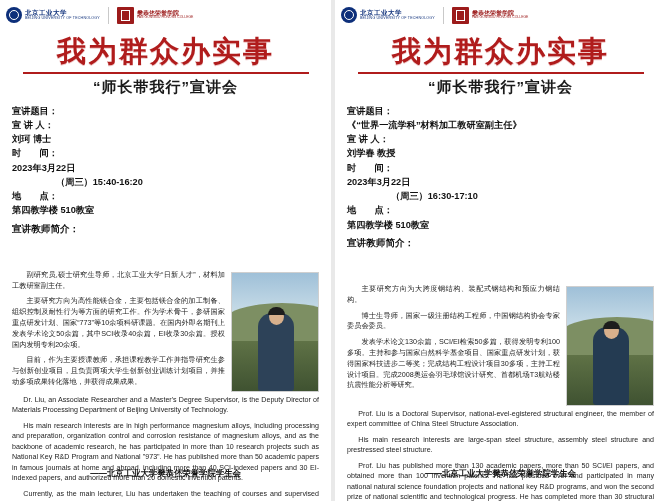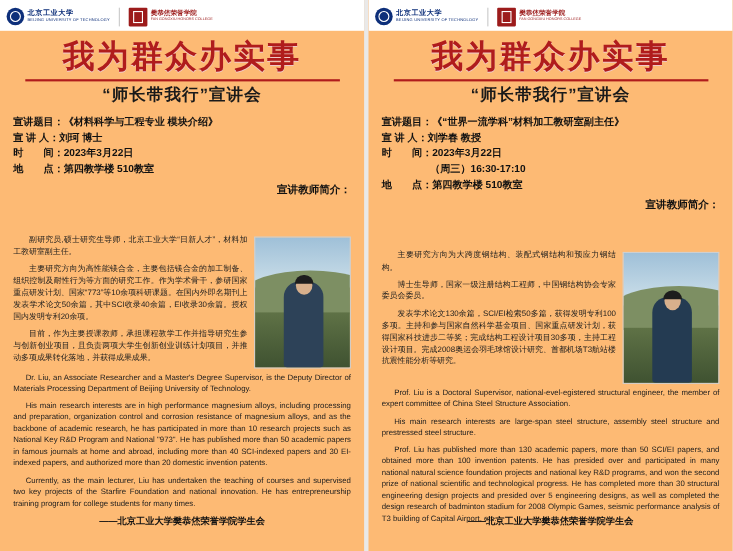"我为群众办实事" .sheet { background: #fdba74 -> #ffffff }
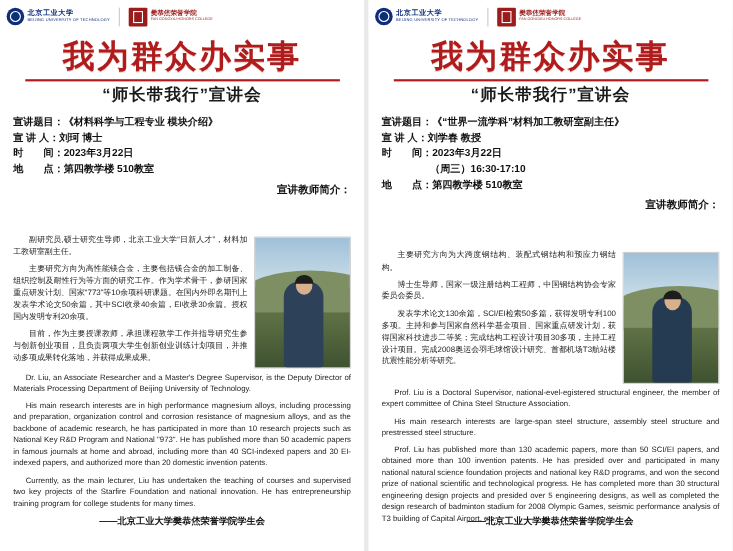"宣讲题目：" .info .row { flex-direction: none -> column }
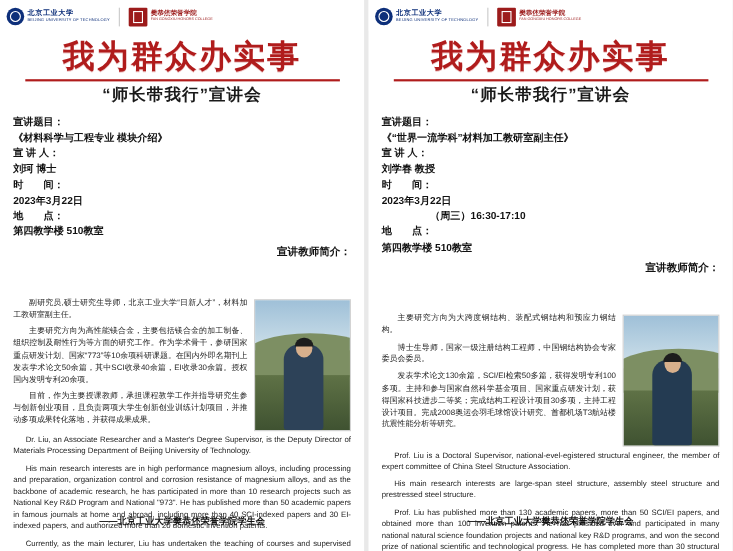"《材料科学与工程专业 模块介绍》" span.val { html: <span>《材料科学与工程专业 模块介绍》</span> -> none }
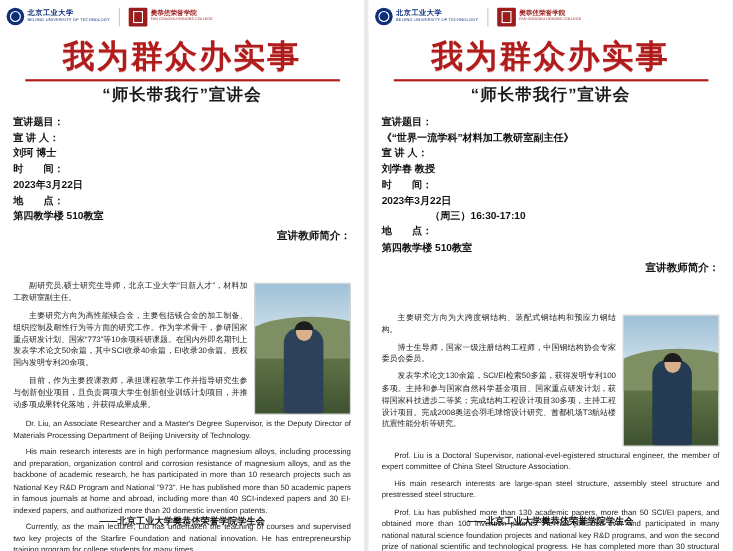"（周三）15:40-16:20" div.row { html: none -> <div> <span>（周三）15:40-16:20</span> </div> }
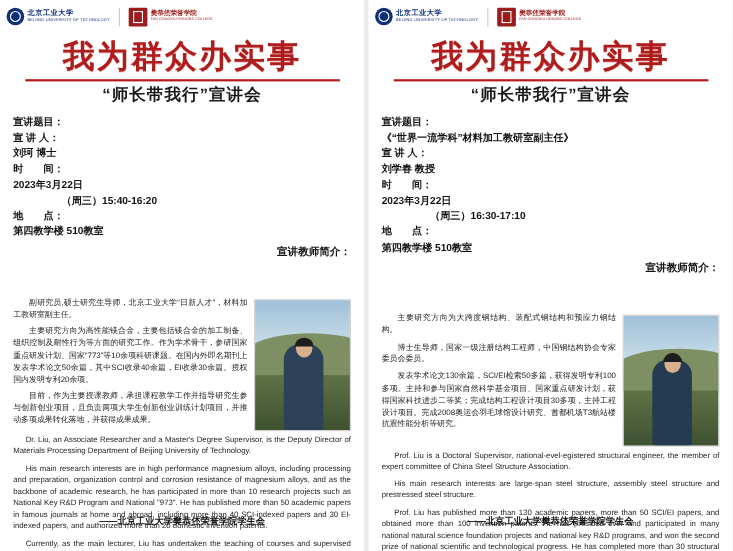"宣讲教师简介：" .bio-head { text-align: right -> none }
